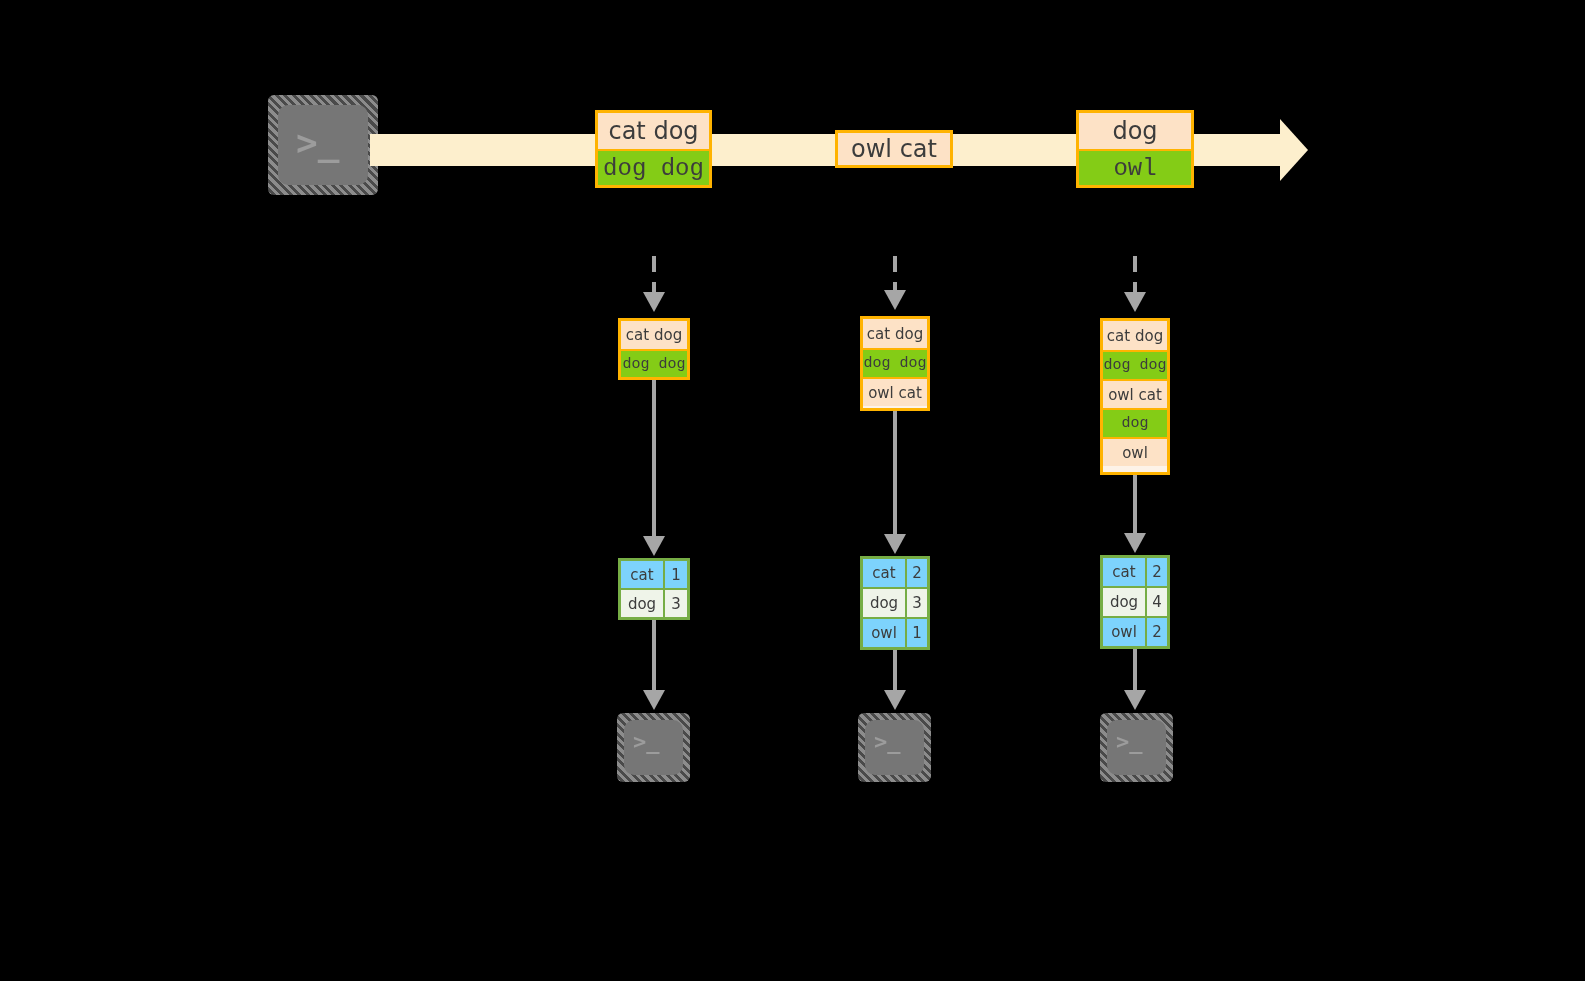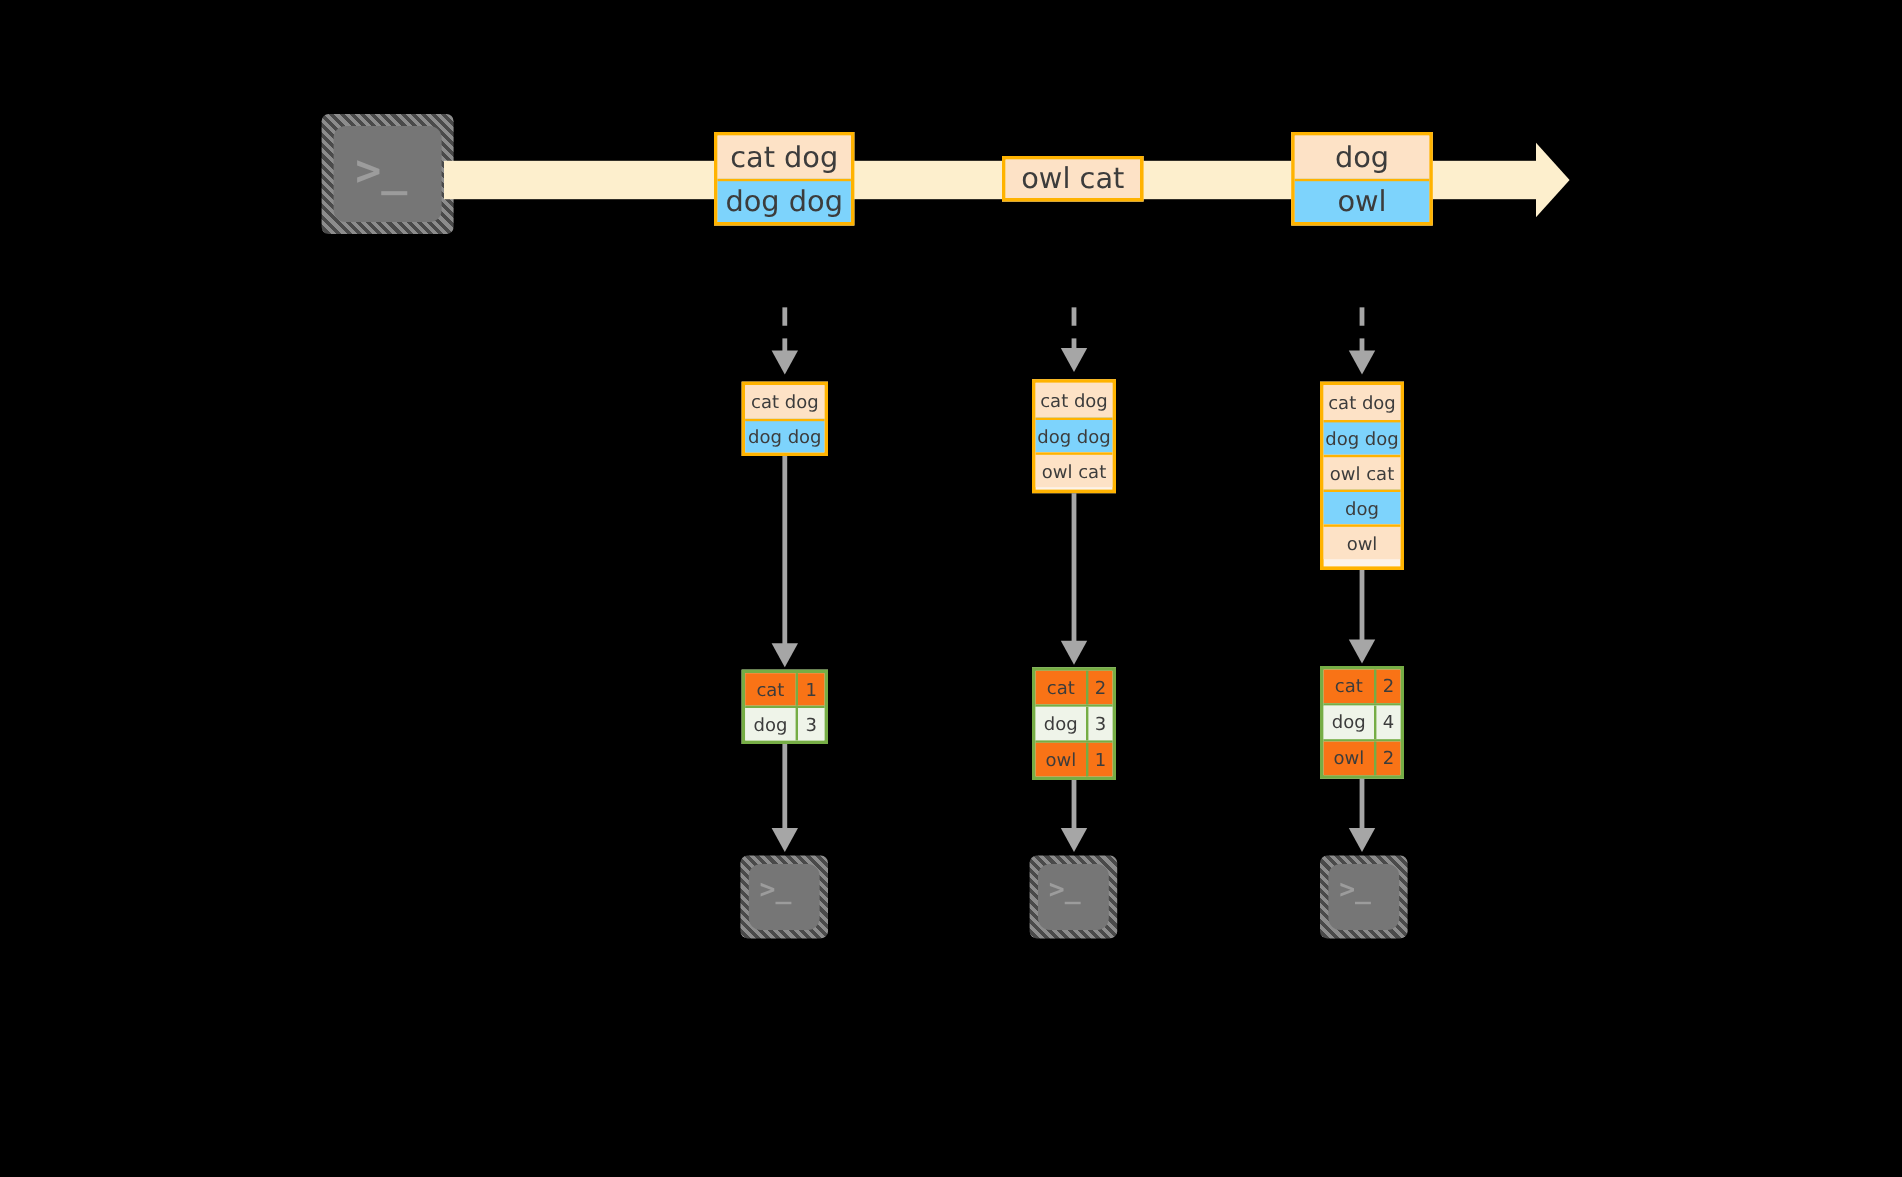"dog dog" .obox .cell.light { background: #7dd3fc -> #84cc16; font-family: none -> Liberation Mono, monospace }
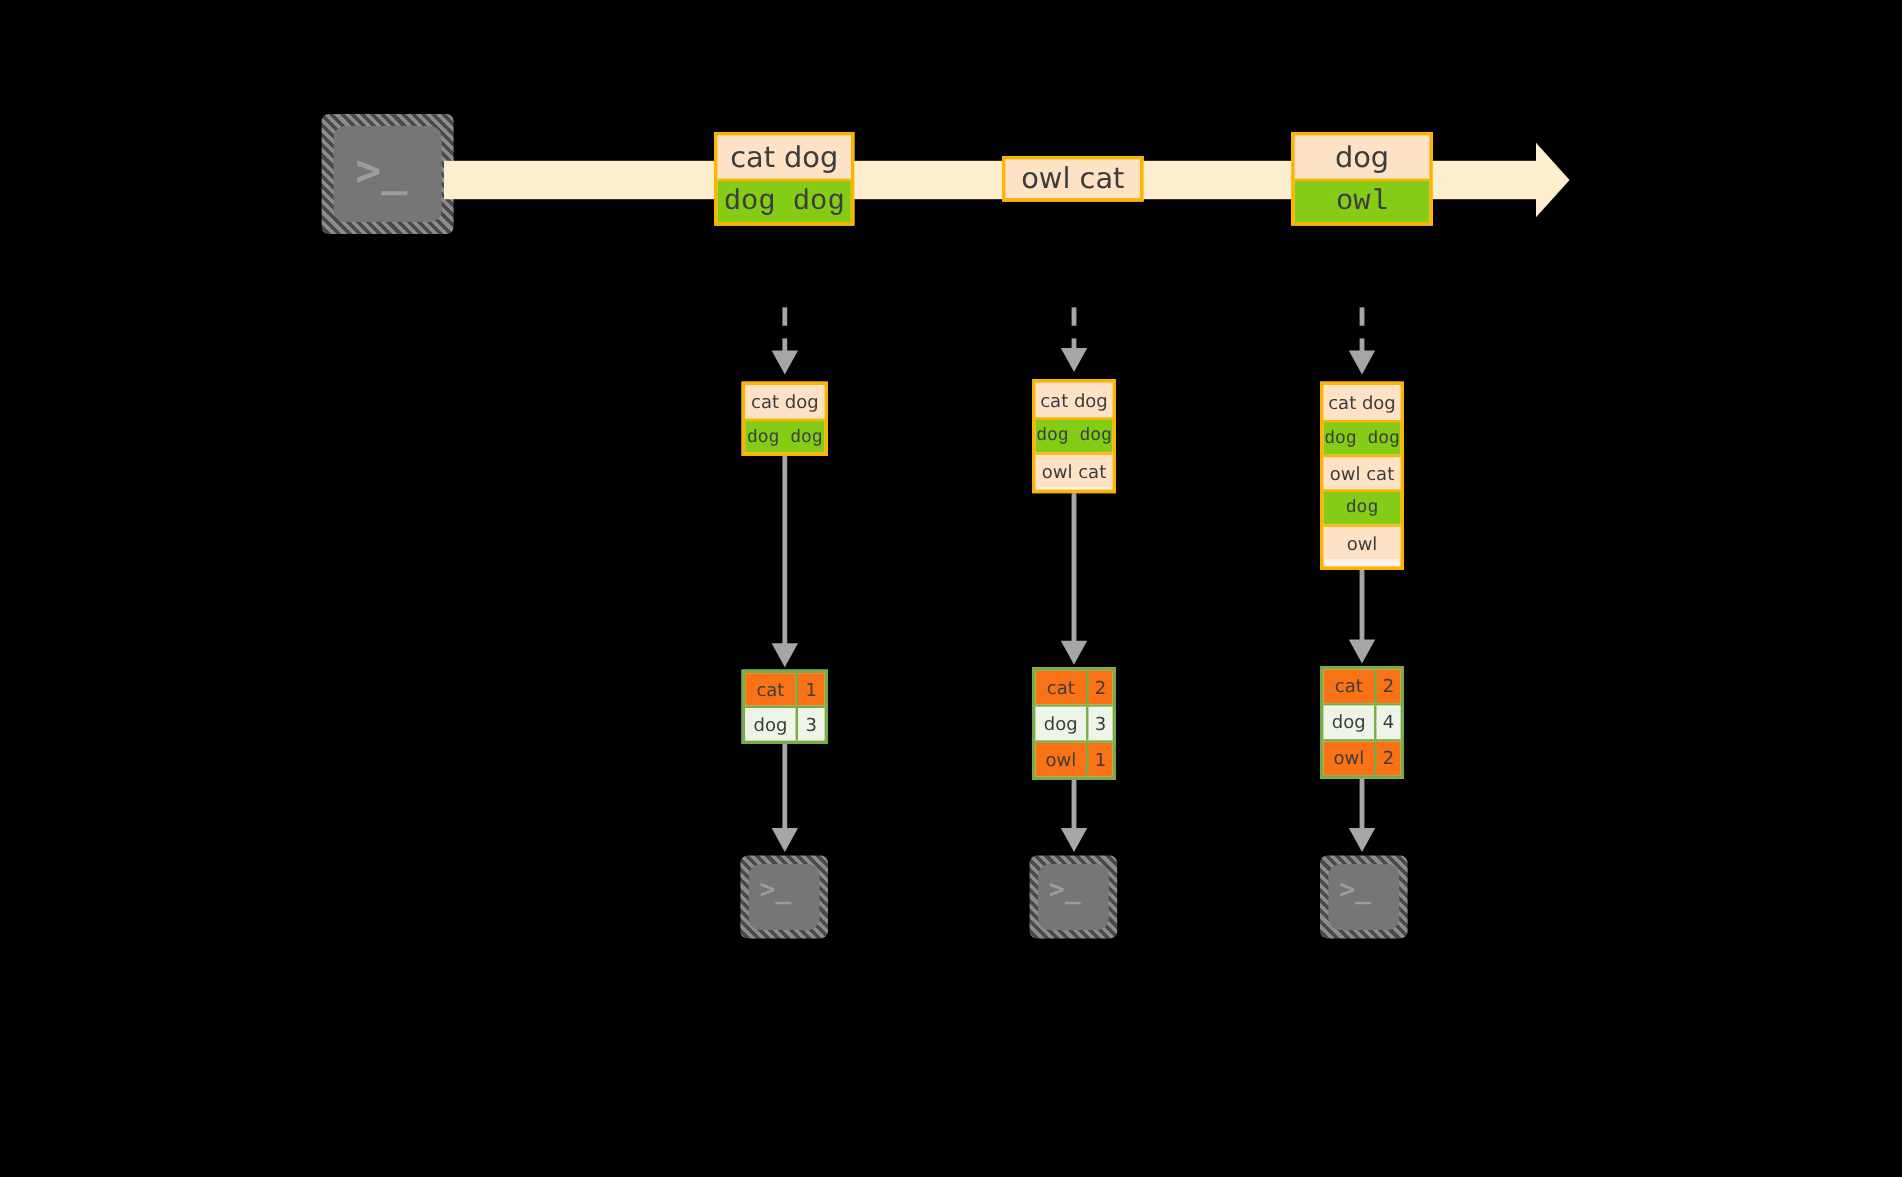"cat" .gbox .grow.dark .gcell { background: #f97316 -> #7dd3fc }
